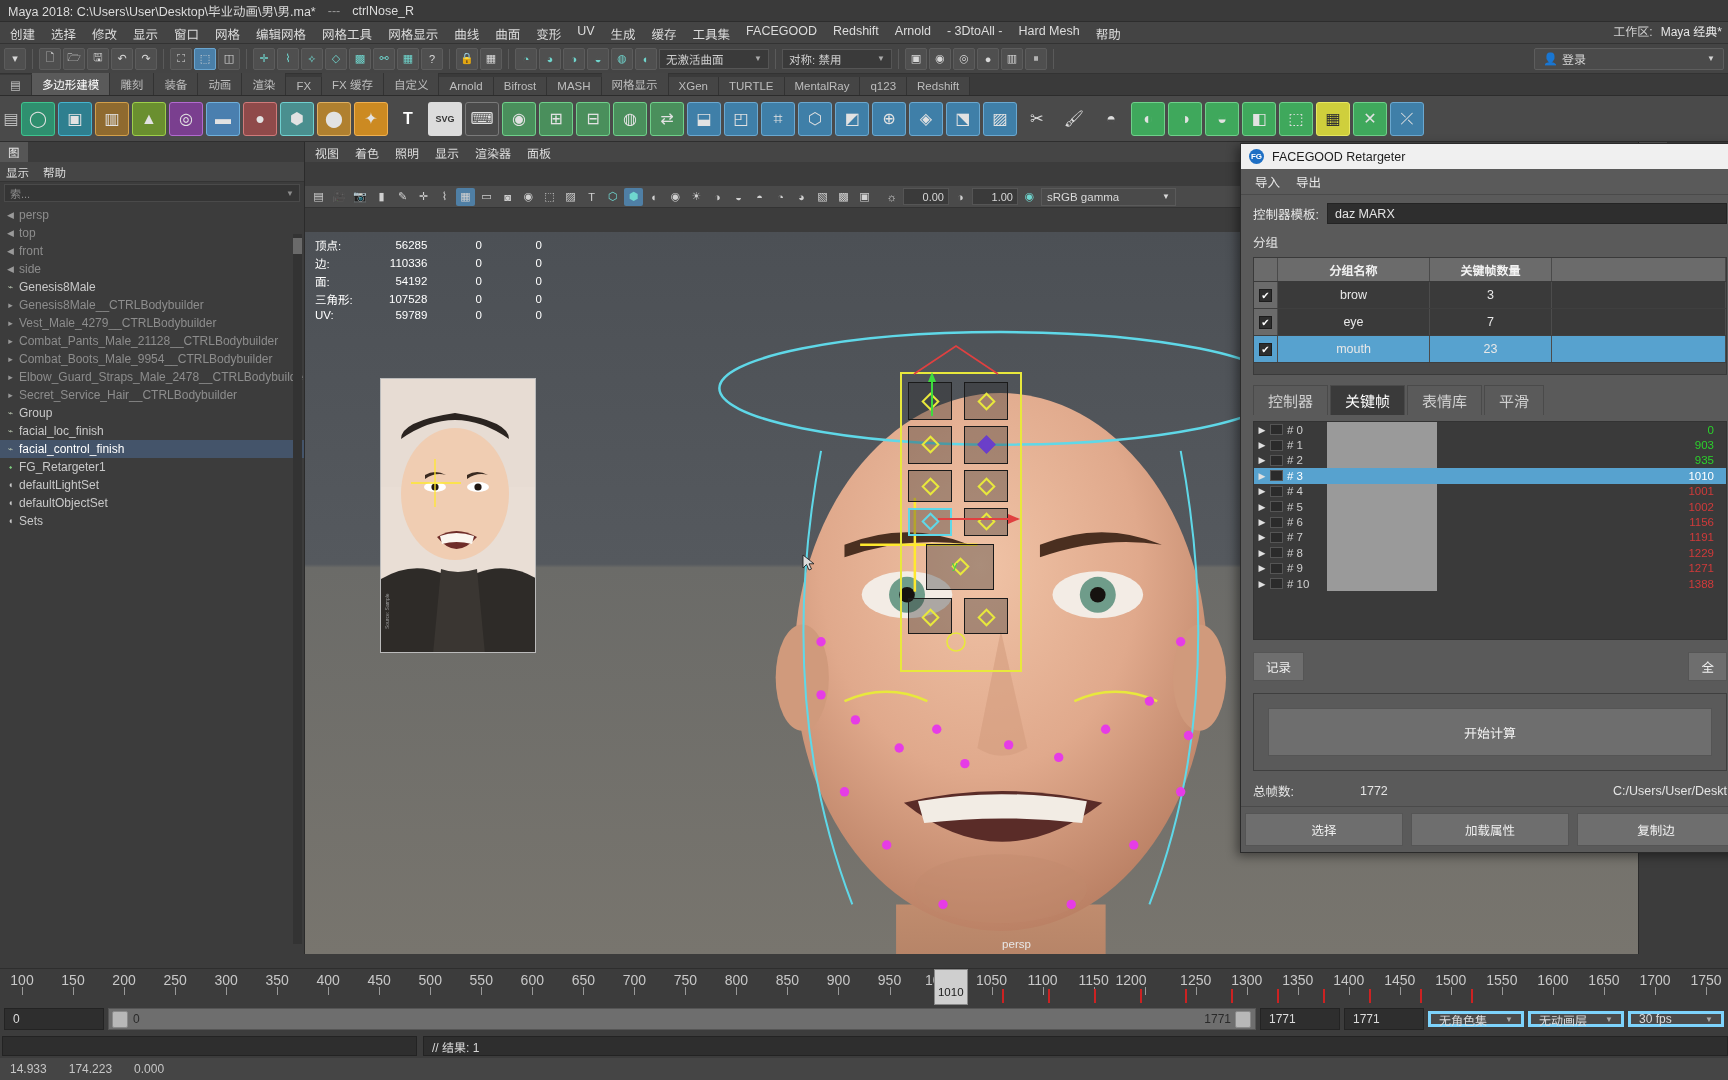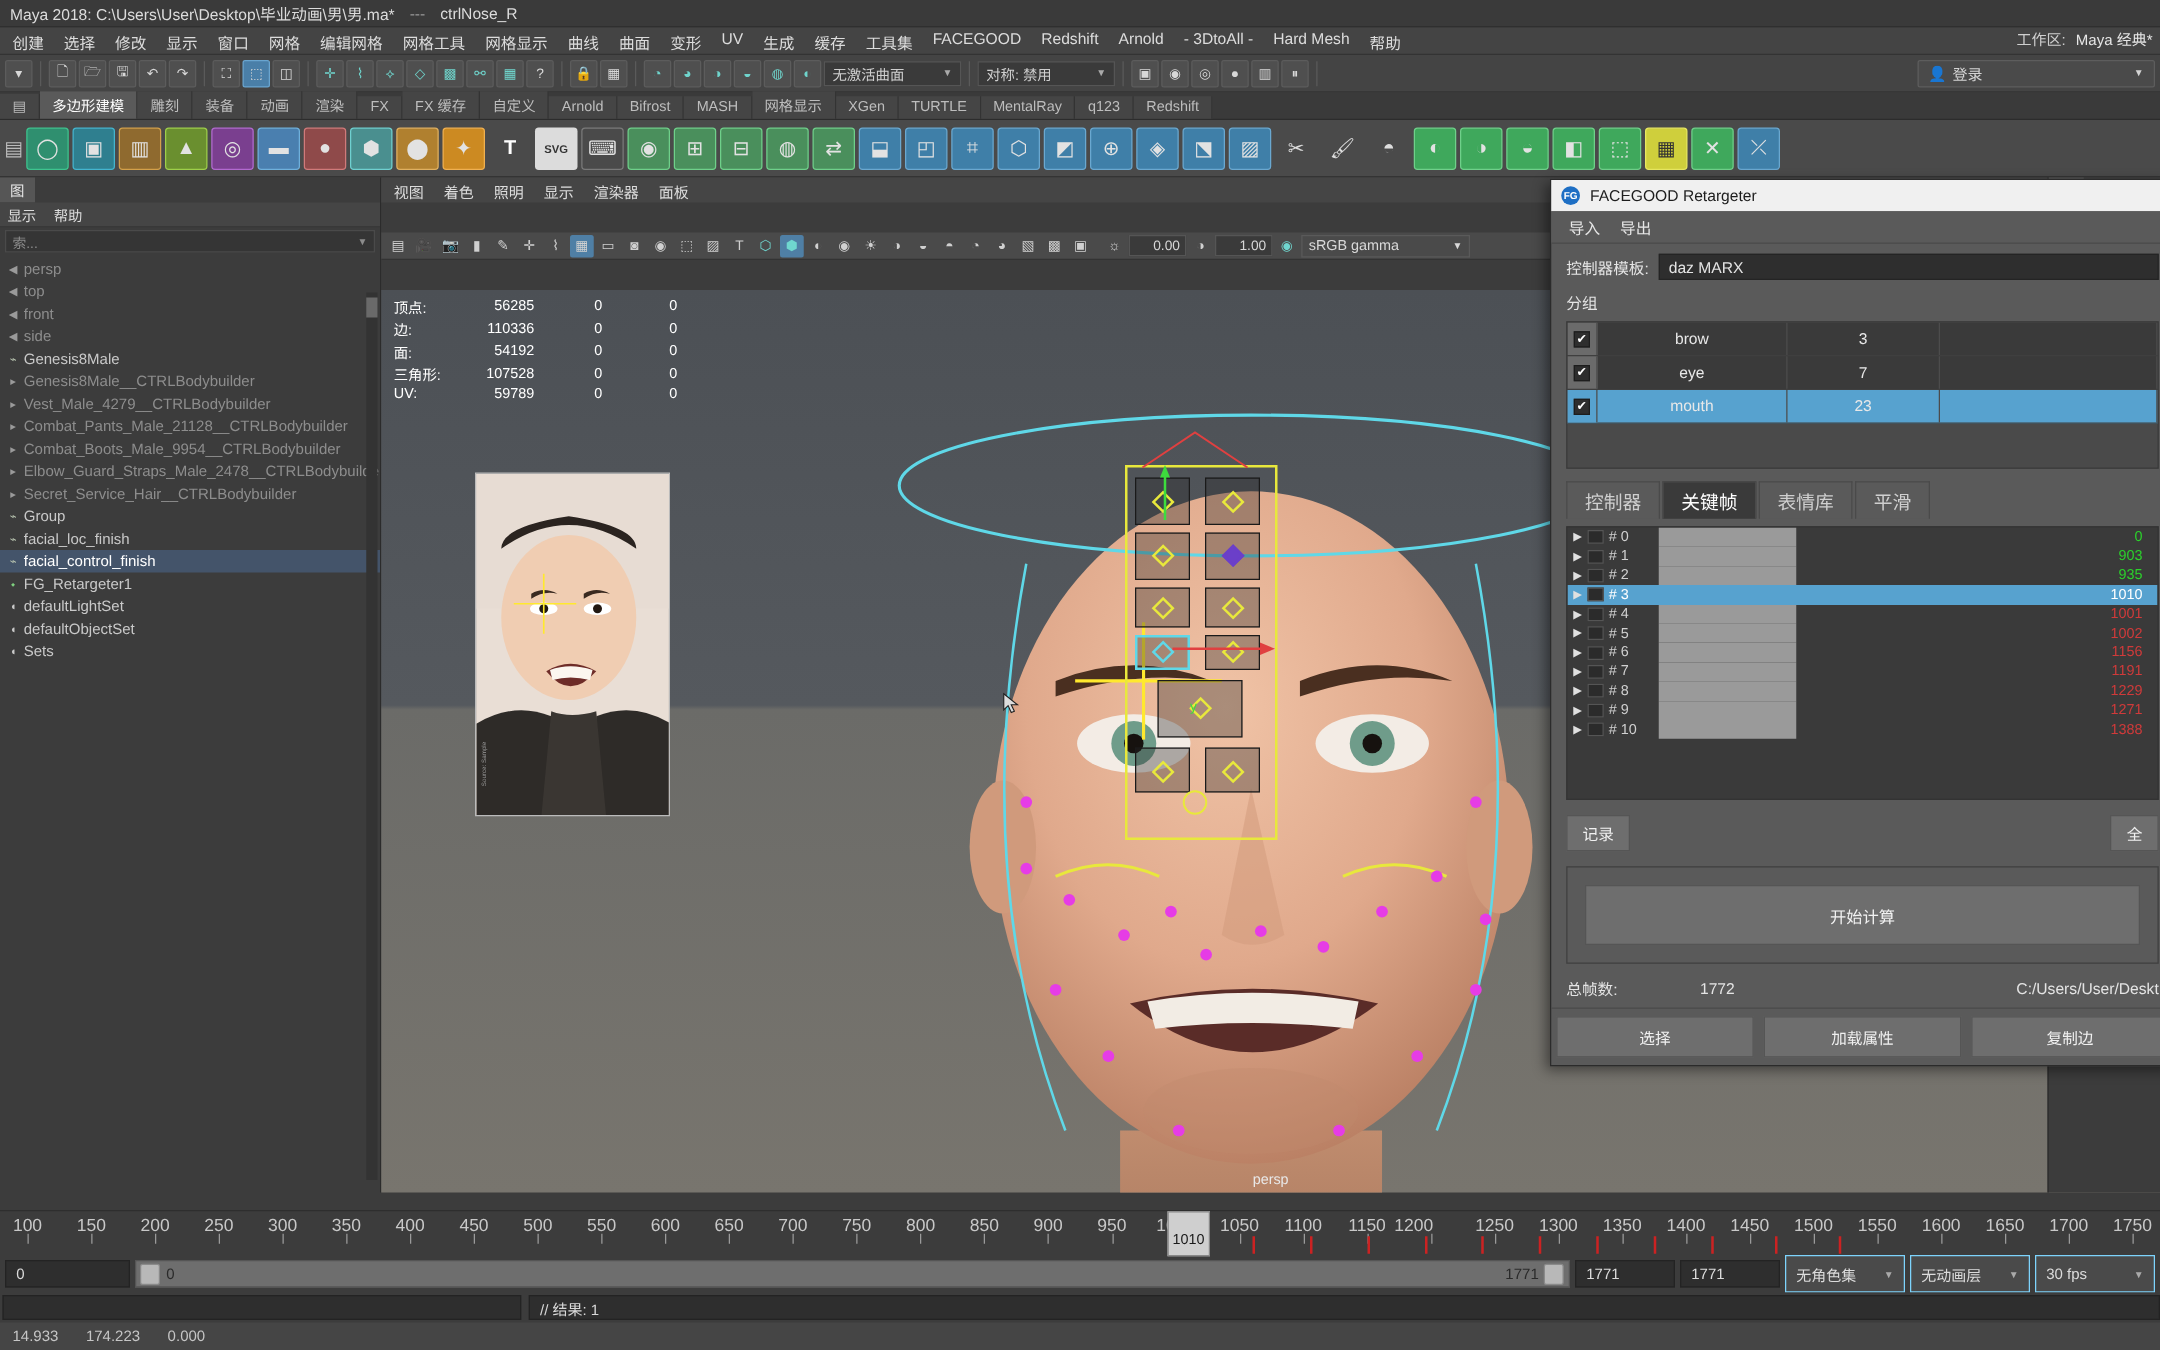"分组名称" div.fg-thead { html: none -> <div> <div></div> <div>分组名称</div> <div>关键帧数量</div> <div></div> </div> }
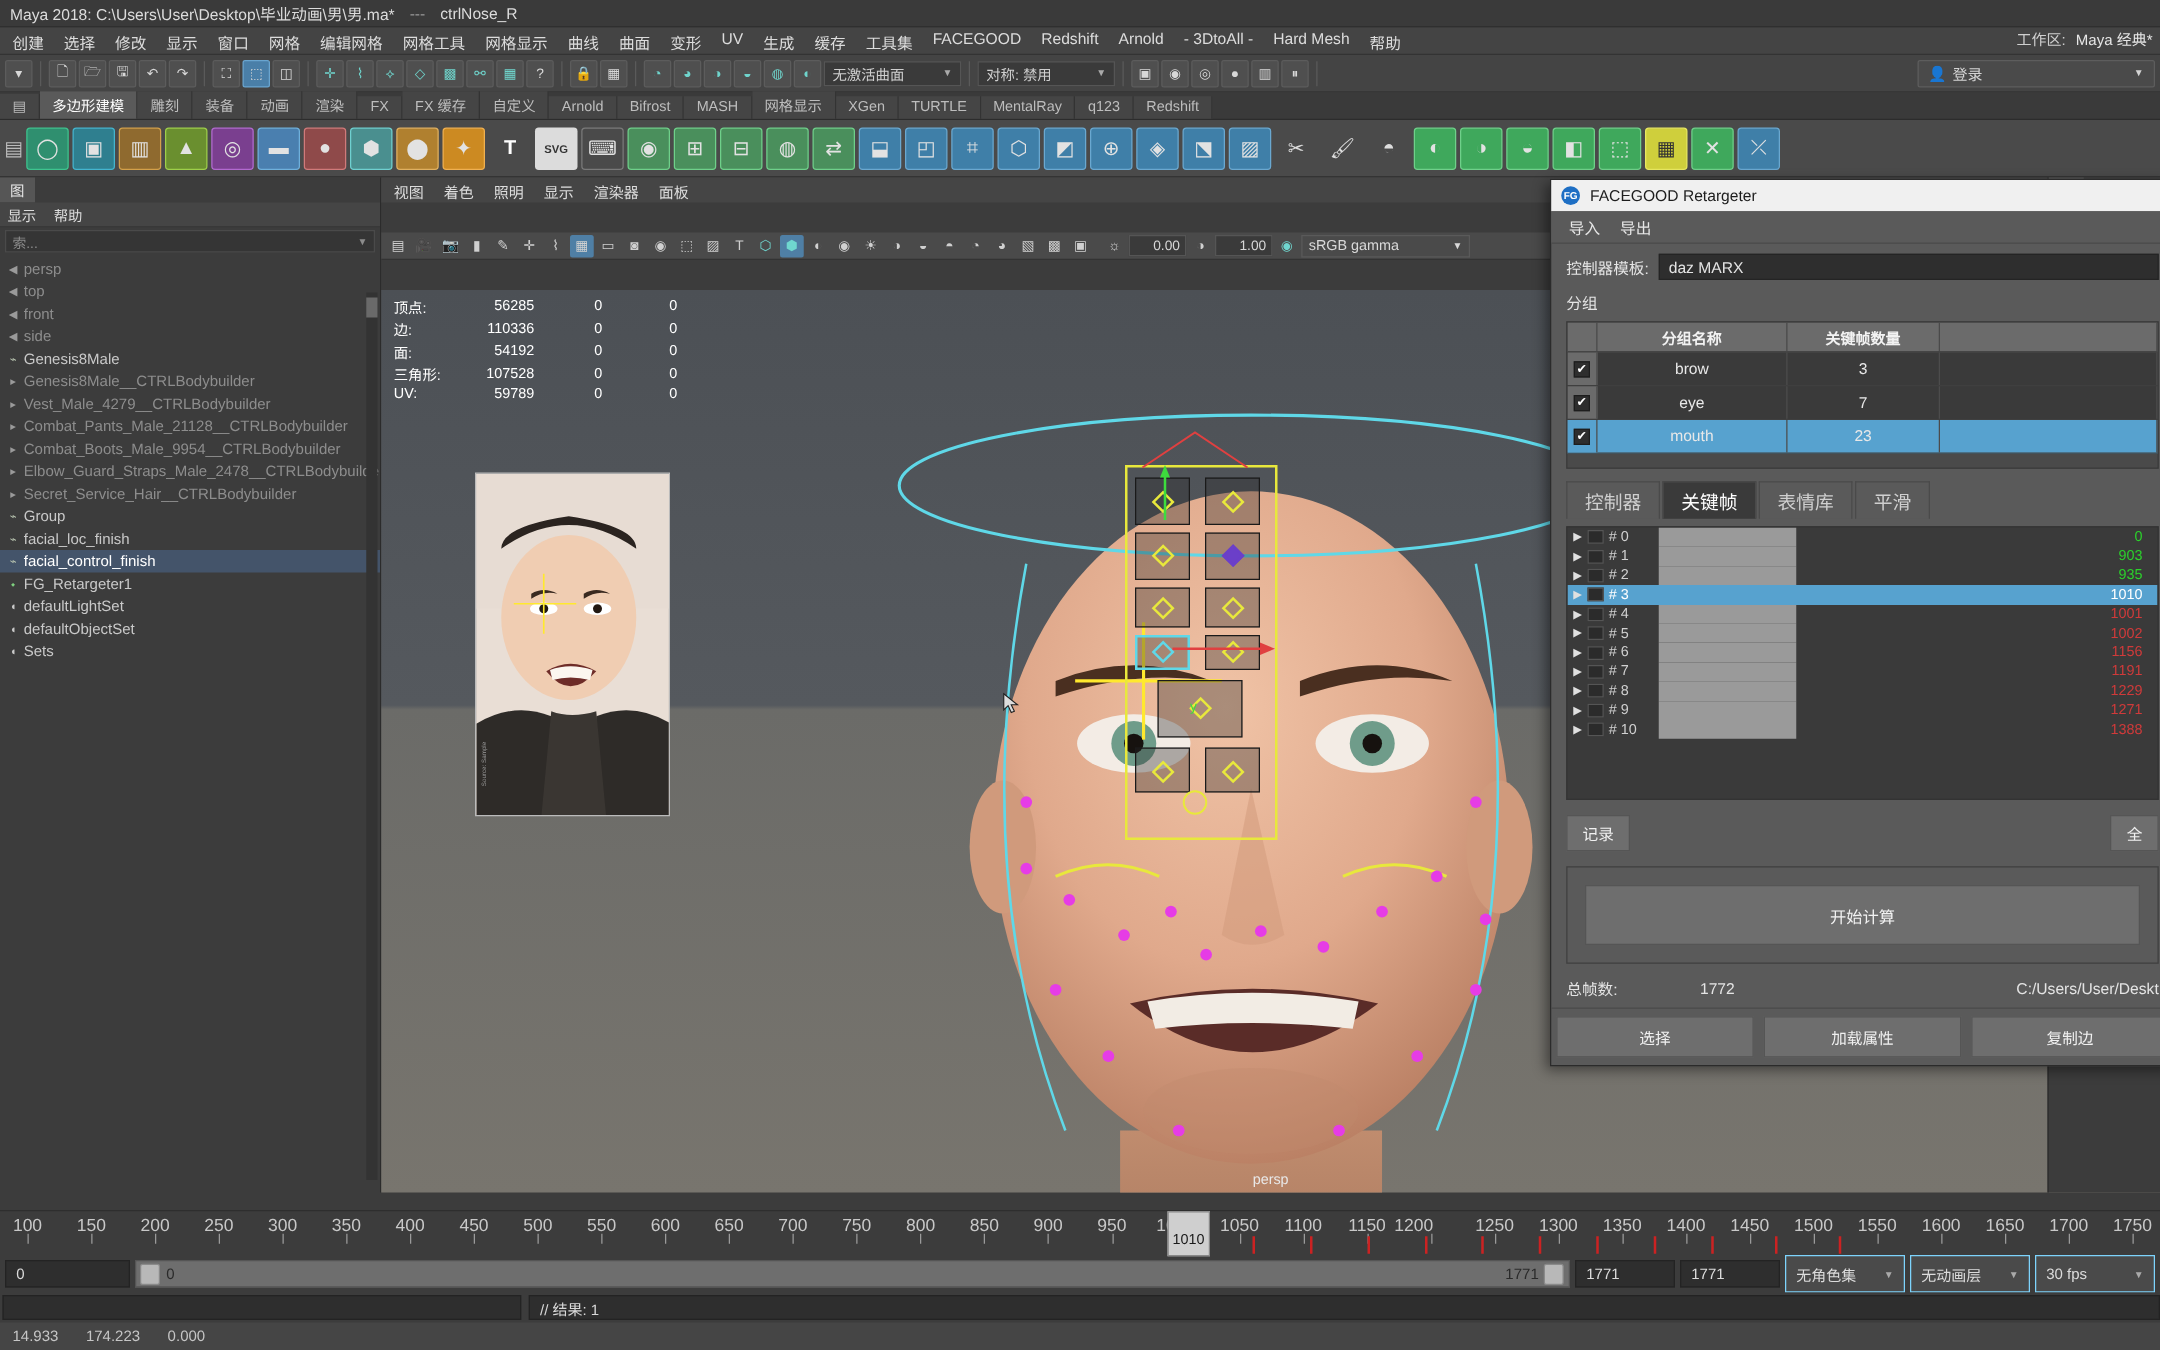"无角色集" .sel-combo { border: 1px solid #7dd3fc -> 3px solid #7dd3fc; height: 30px -> 16px }
